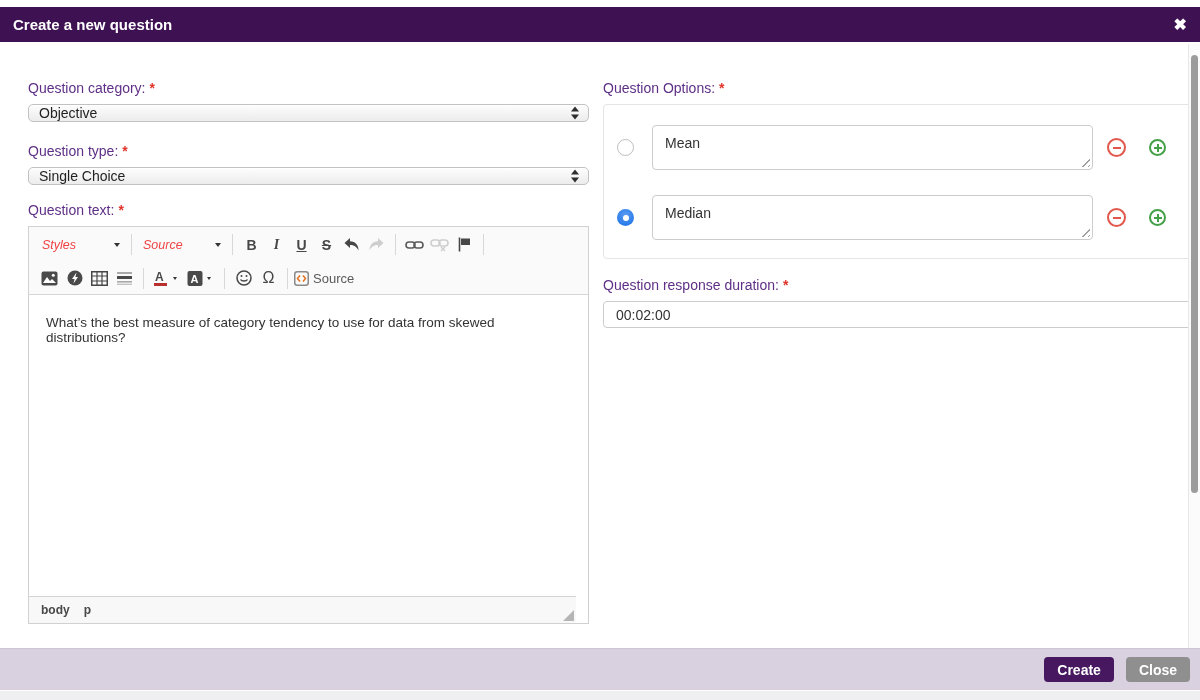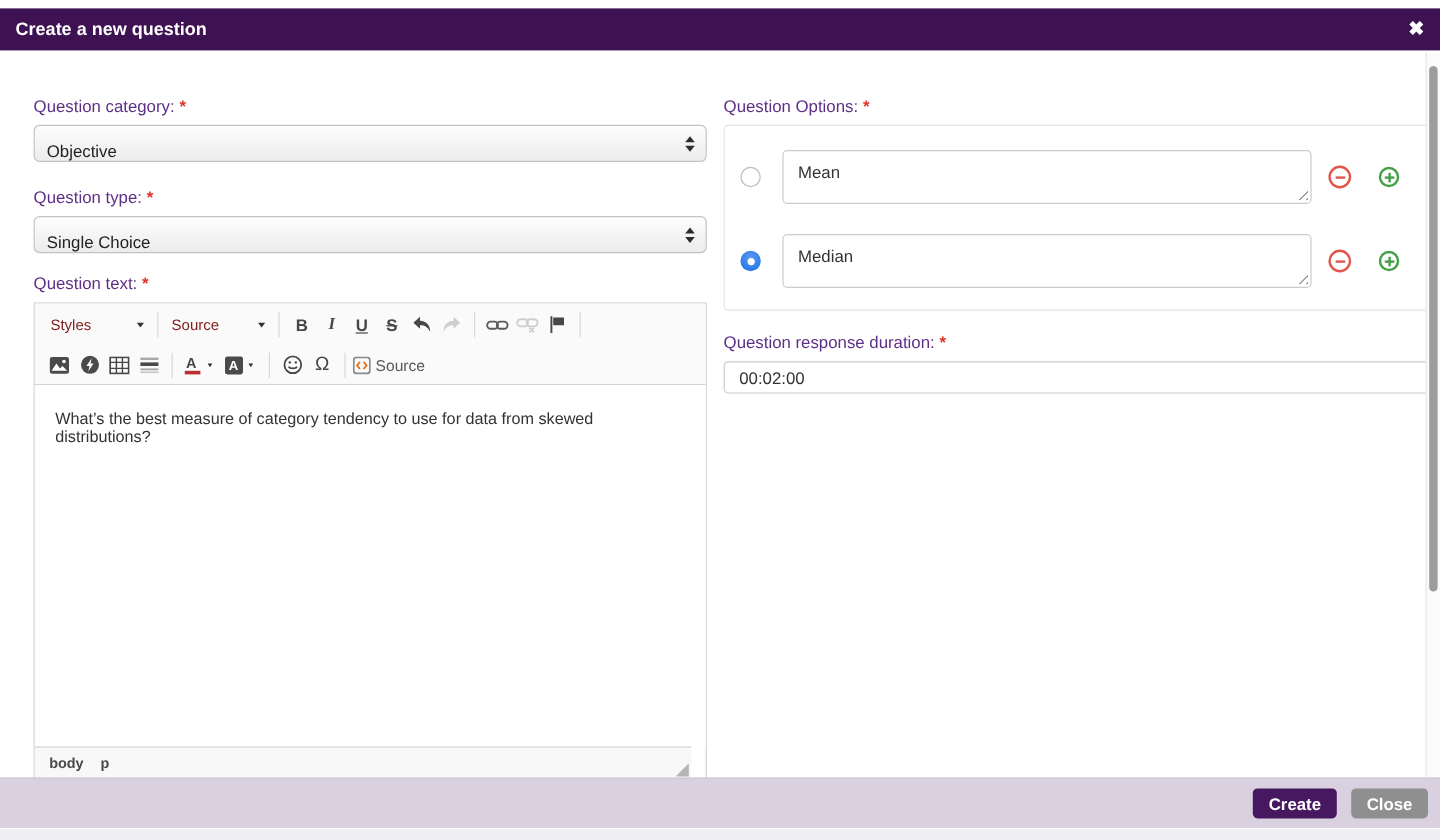"Objective" .sel { height: 31px -> 18px }
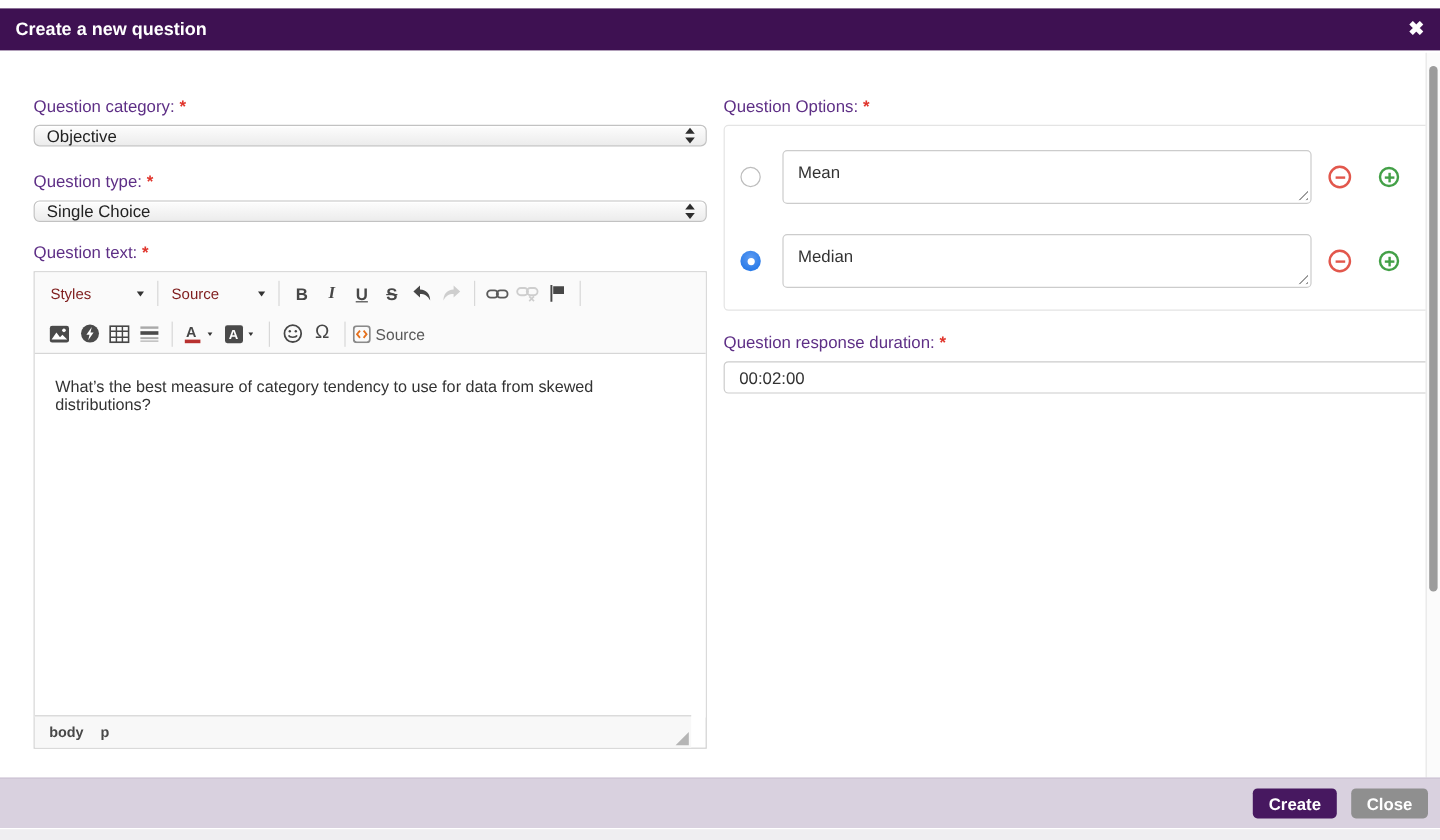"Styles" .dd { color: #7f1d1d -> #ef4444; font-style: none -> italic }
